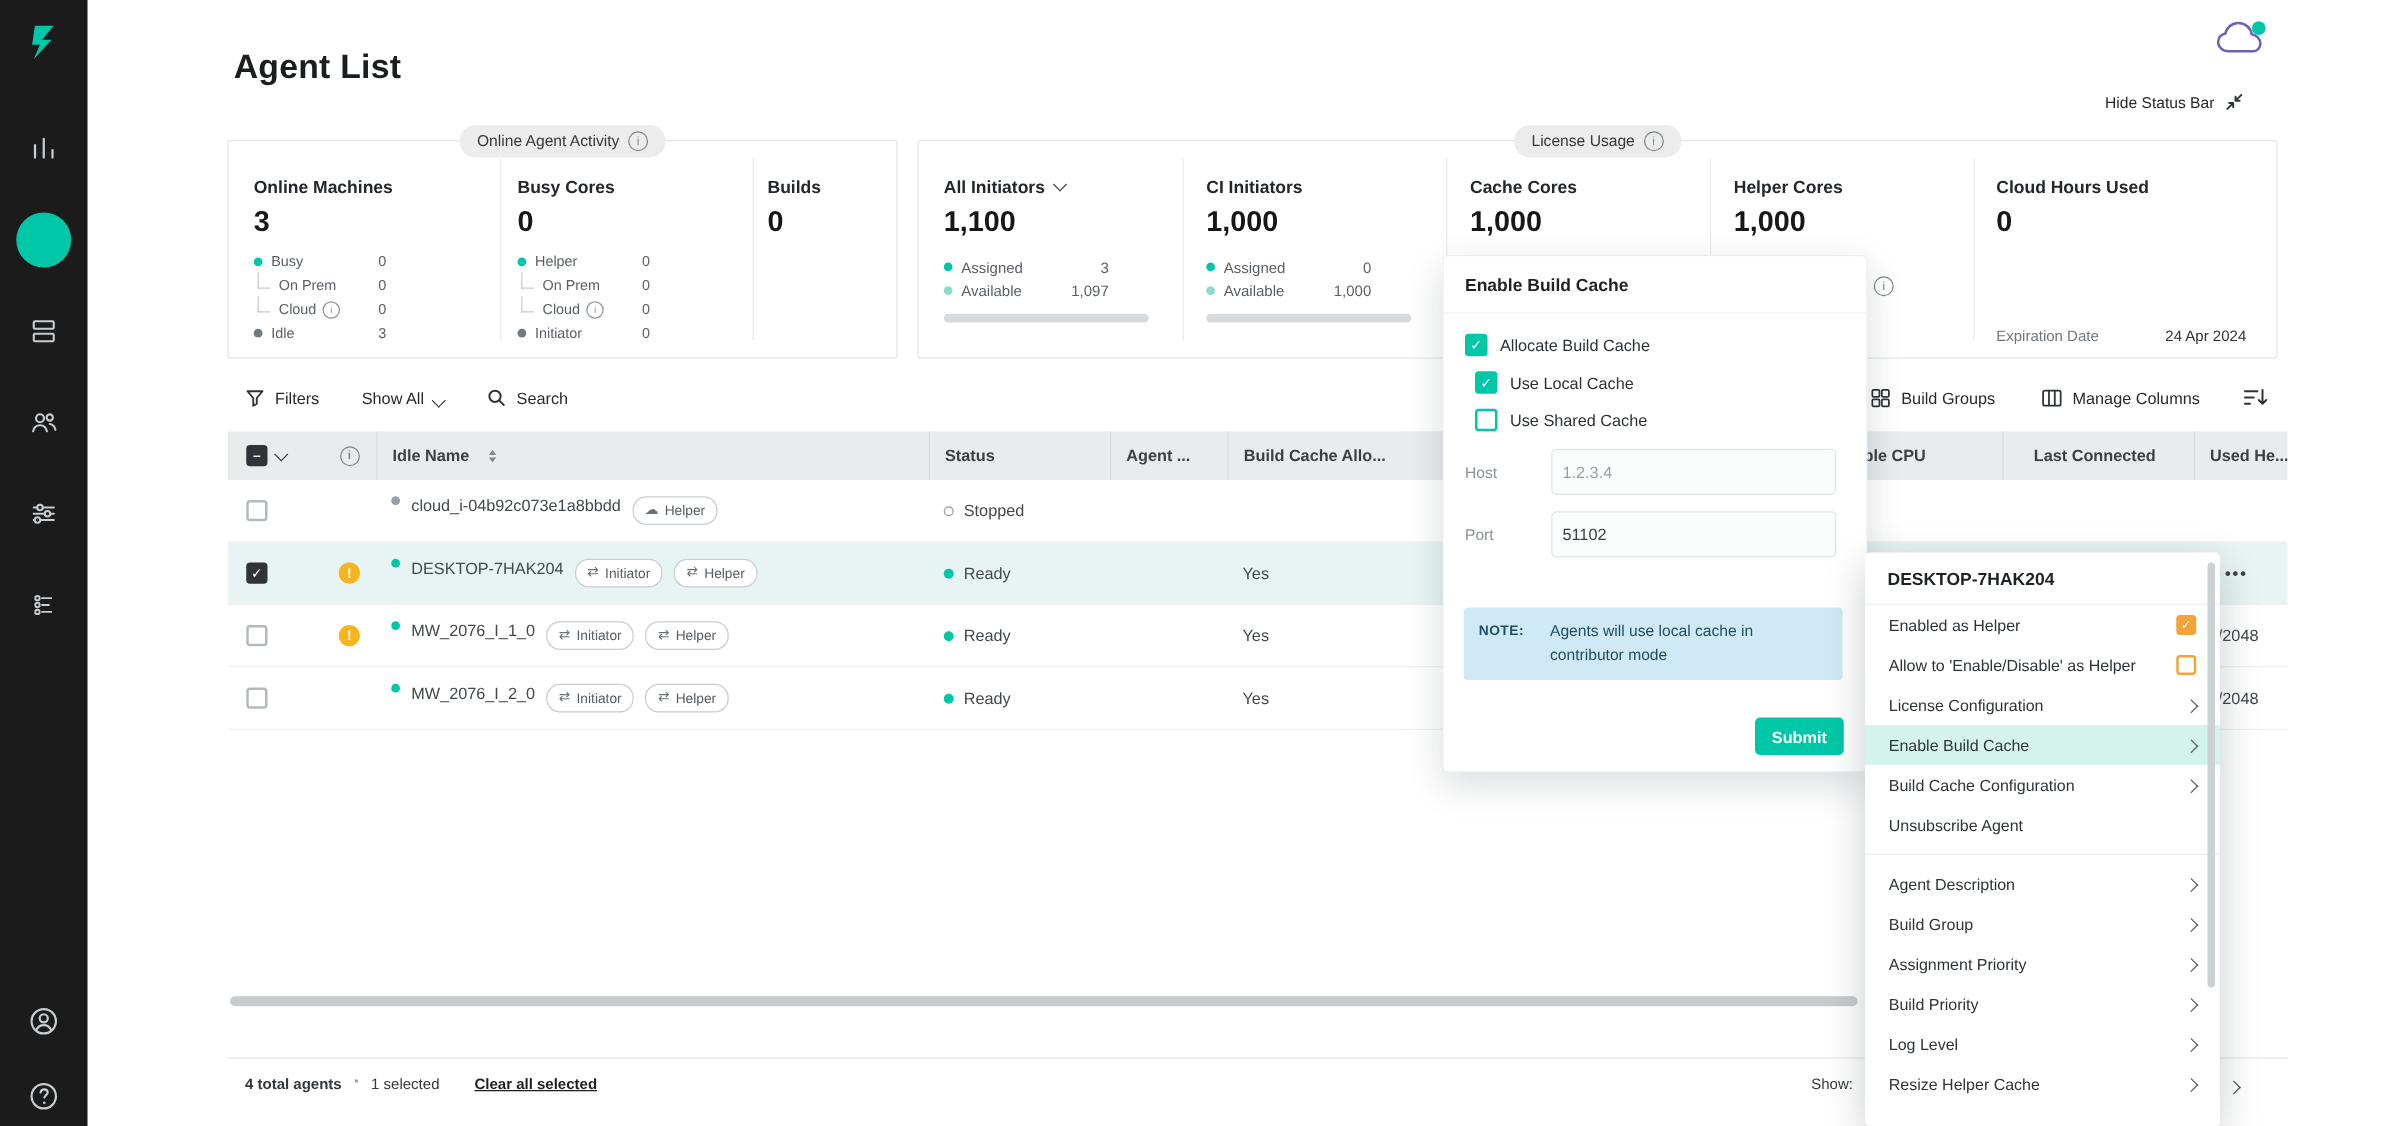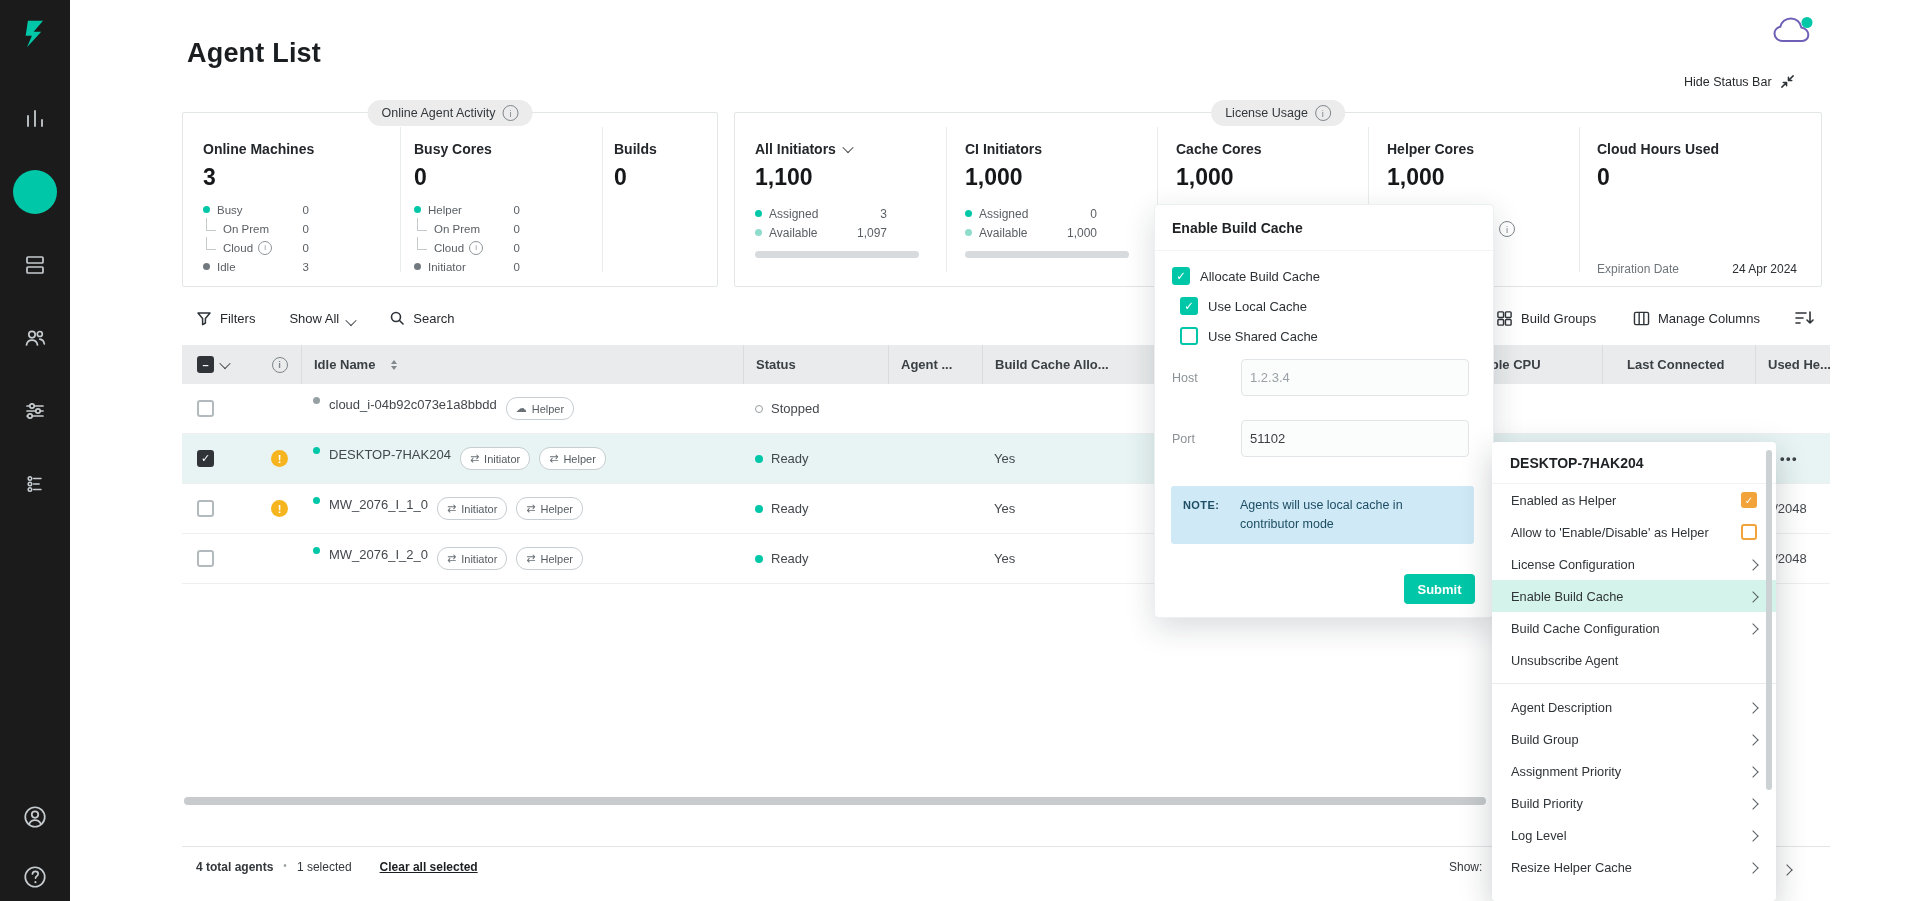"Port" .p-field.second { margin-top: 24px -> 13px }
